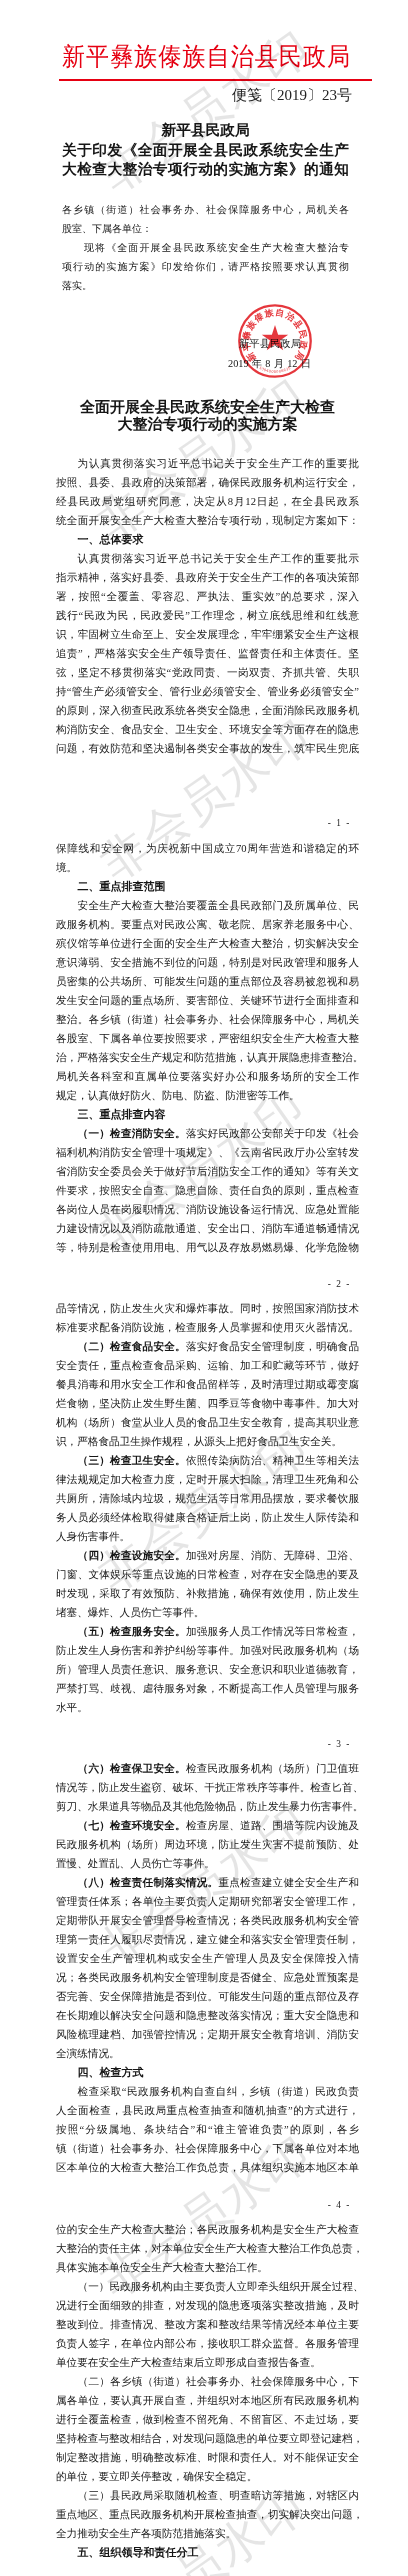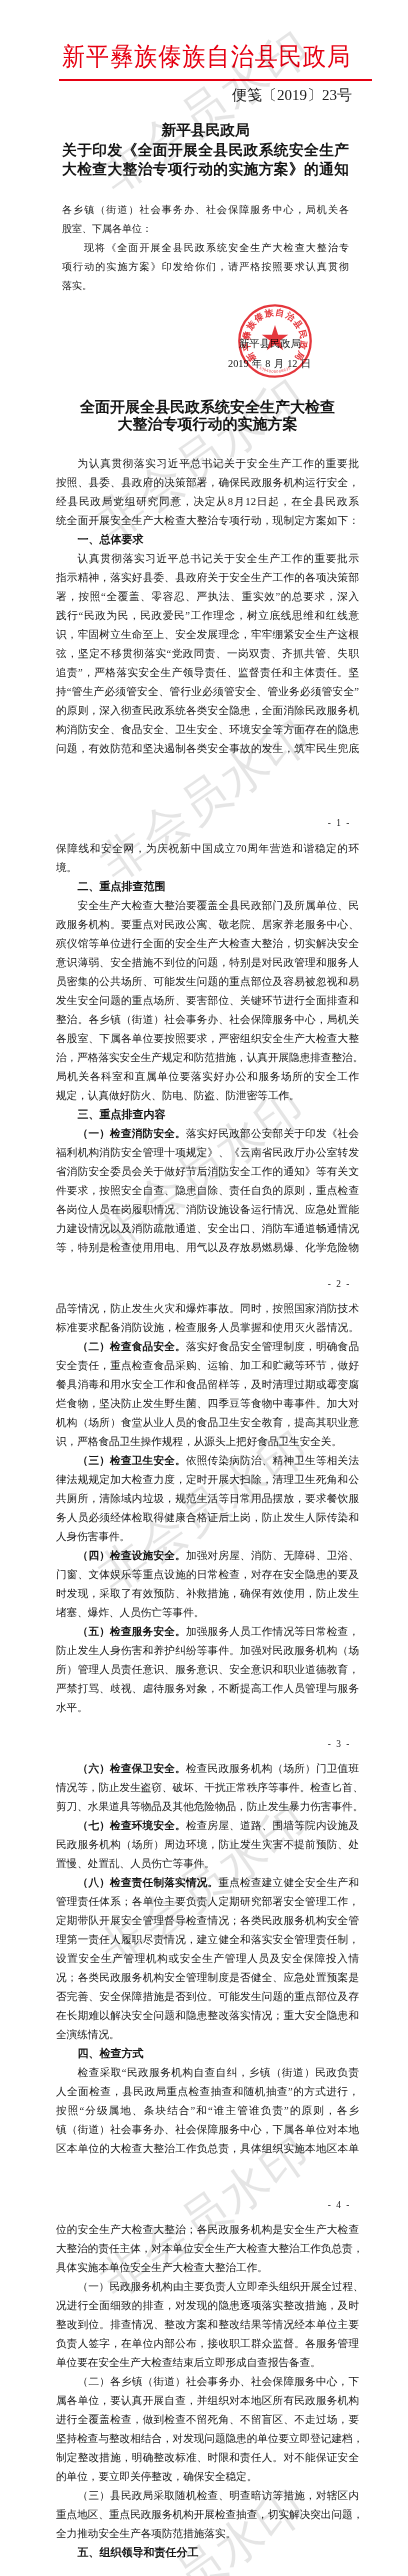"弦，坚定不移贯彻落实“党政同责、一岗双责、齐抓共管、失职" div.ln { order: before "追责”，严格落实安全生产领导责任、监督责任和主体责任。坚" -> after "追责”，严格落实安全生产领导责任、监督责任和主体责任。坚" }
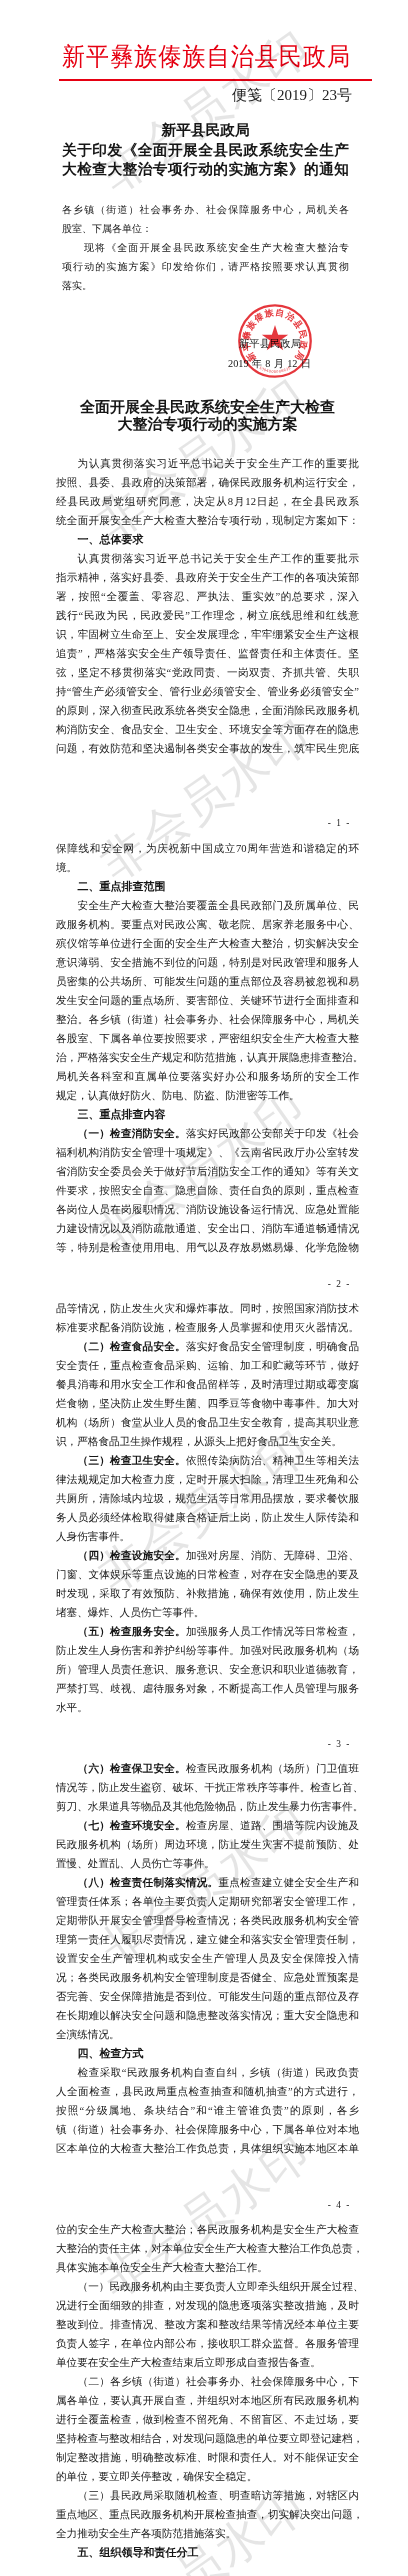"风险梳理建档、加强管控情况；定期开展安全教育培训、消防安" div.ln { html: none -> <div>风险梳理建档、加强管控情况；定期开展安全教育培训、消防安</div> }
